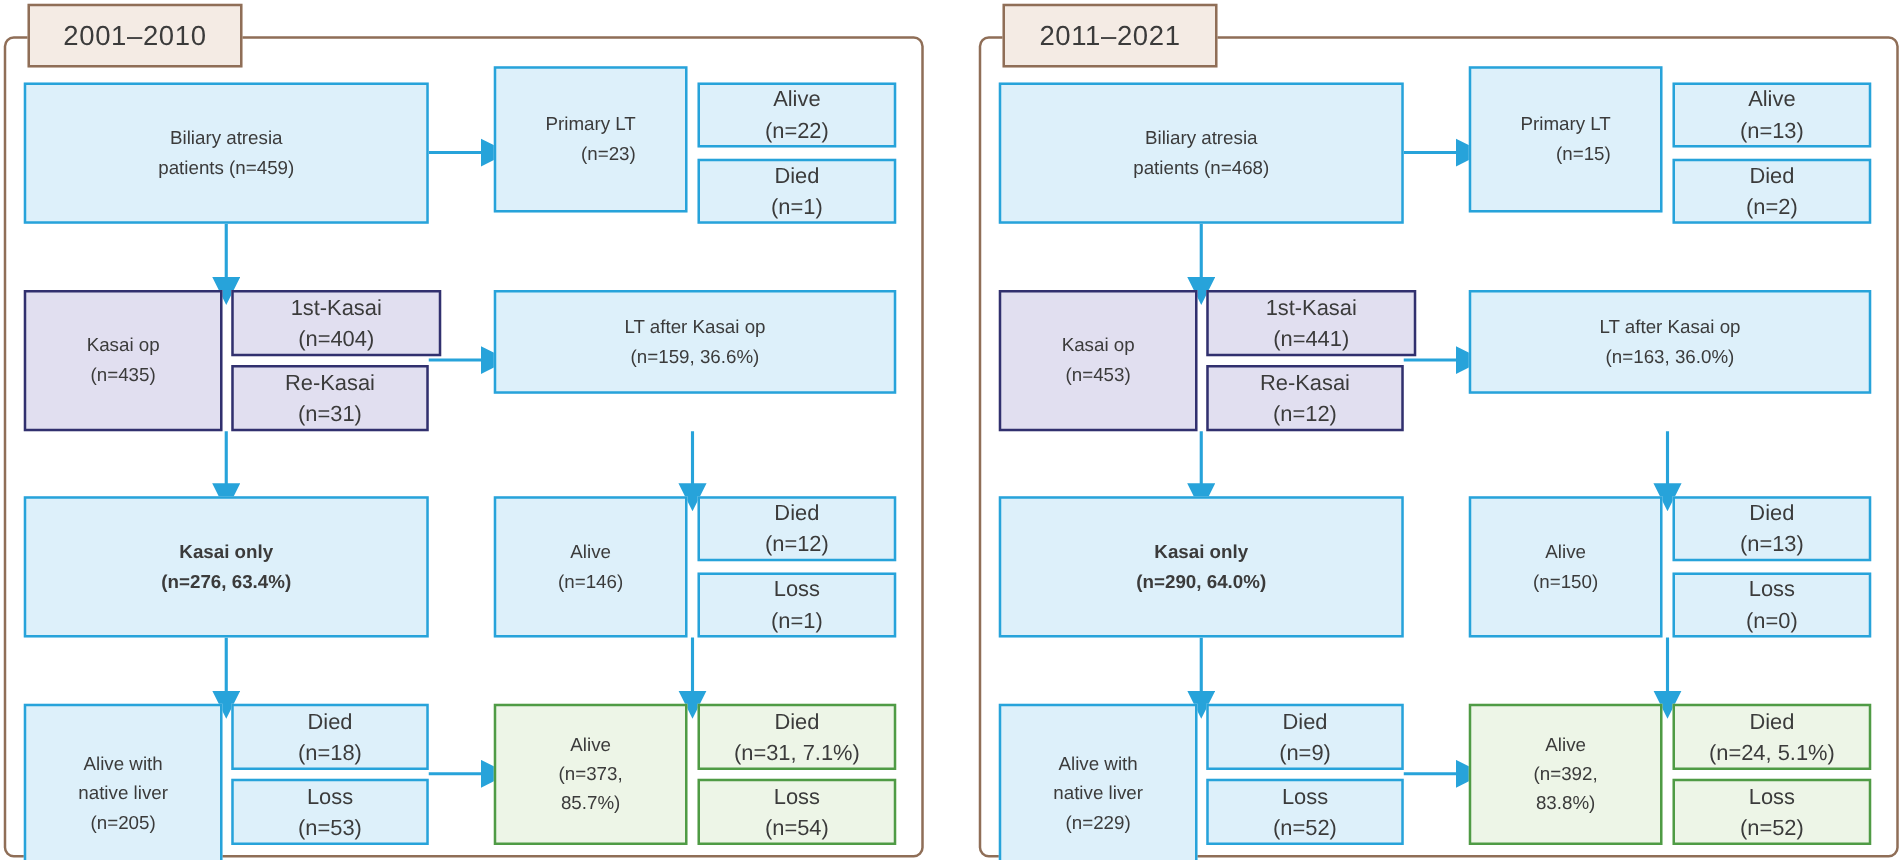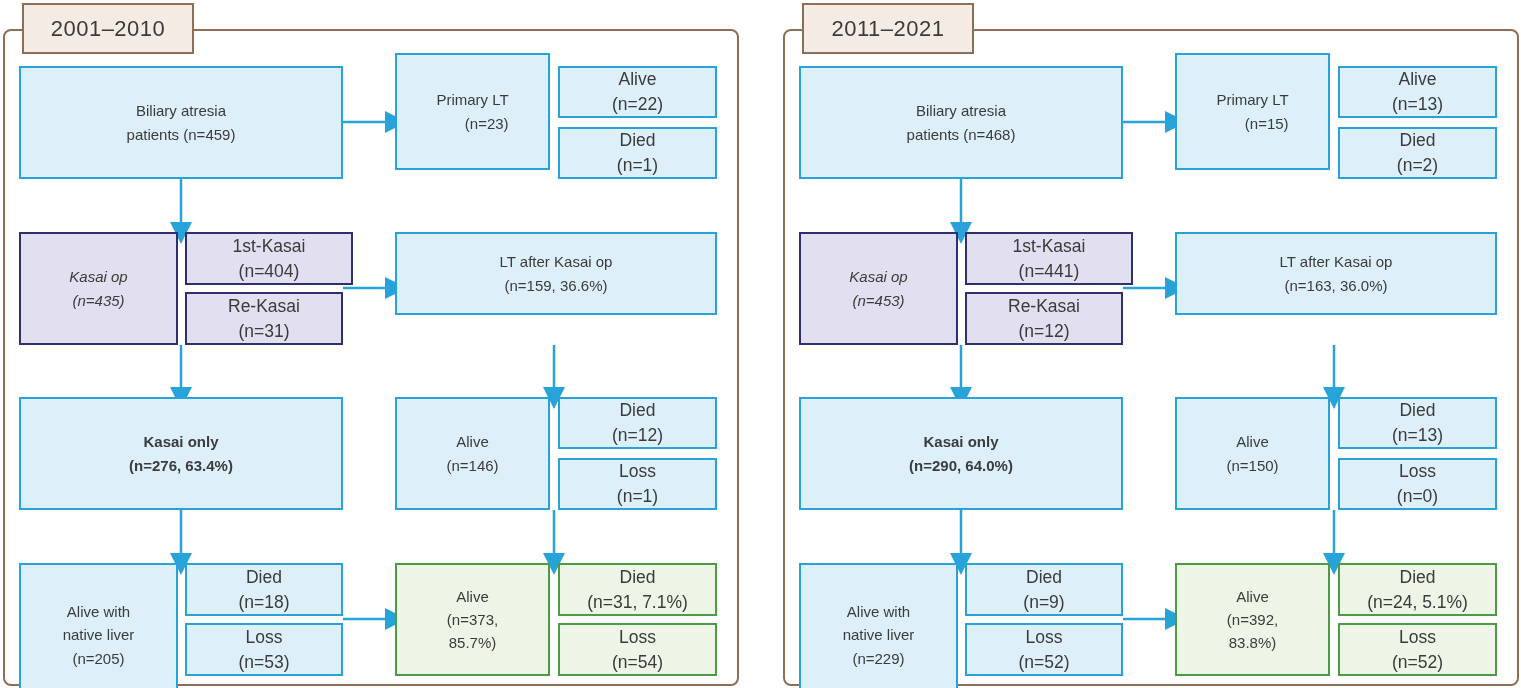"Kasai op" .b-kasaiop { font-style: italic -> none }
